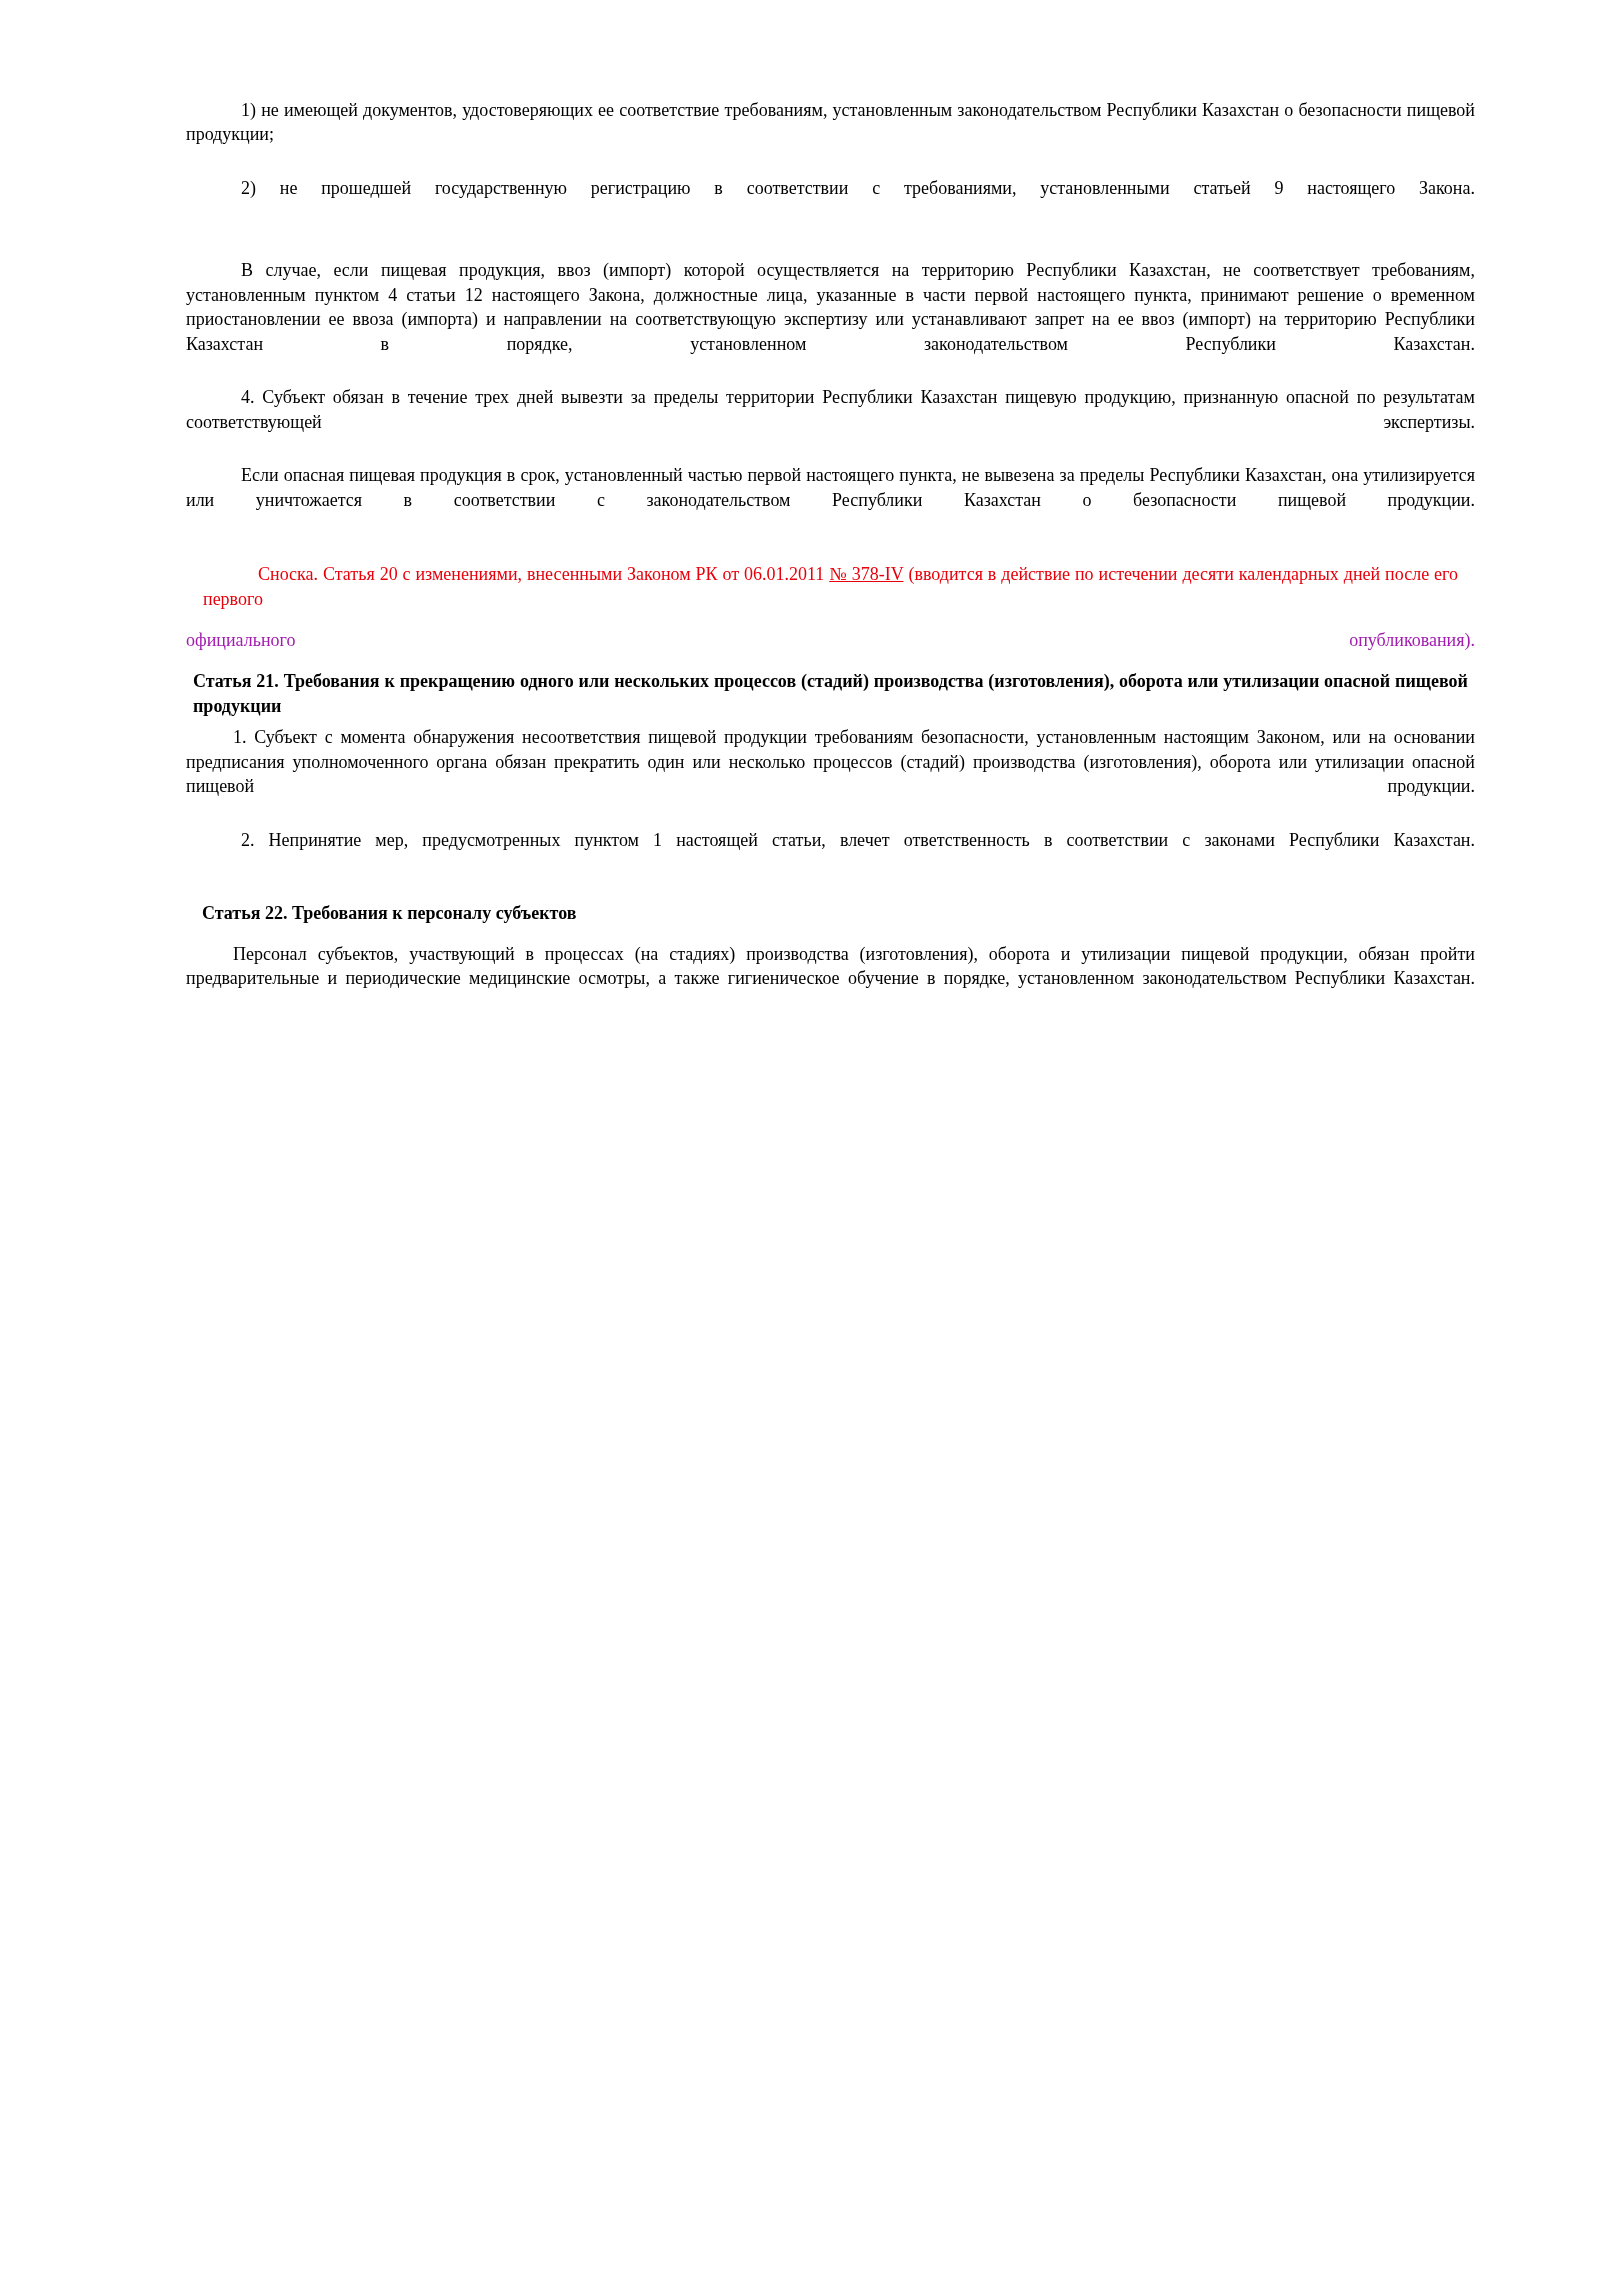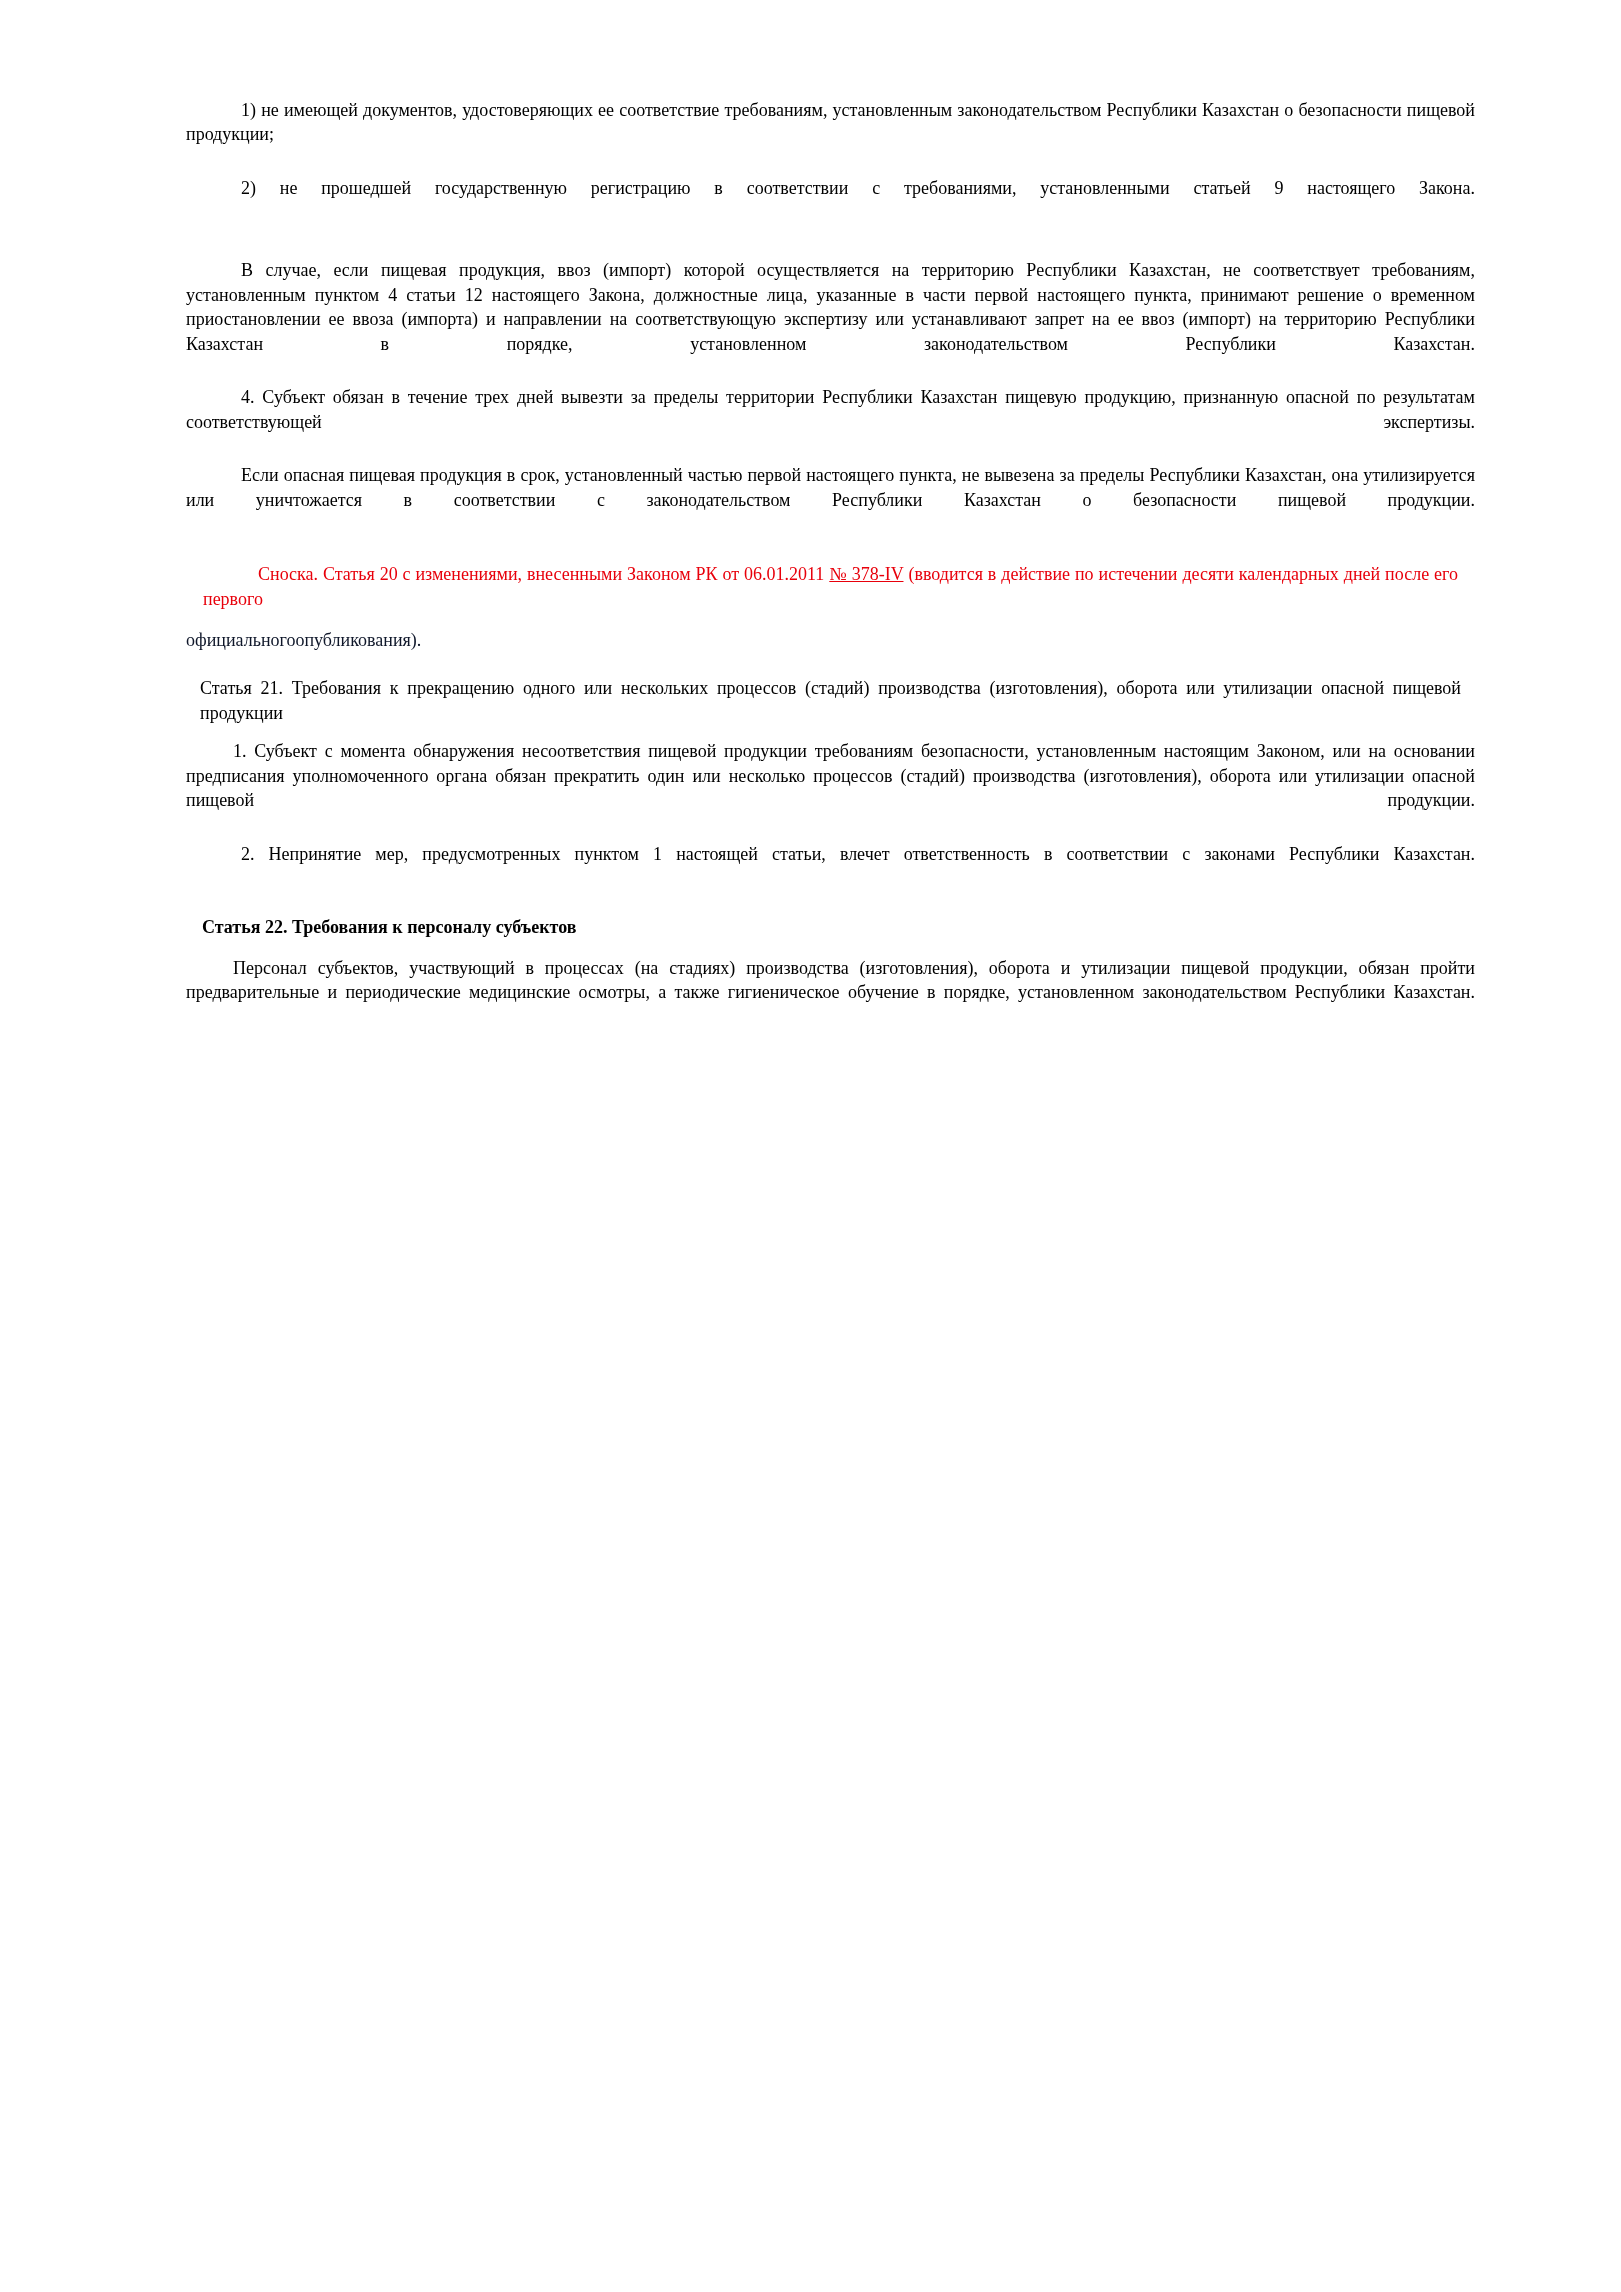"официального" .note-last-line { color: #0f172a -> #a21caf; justify-content: none -> space-between }
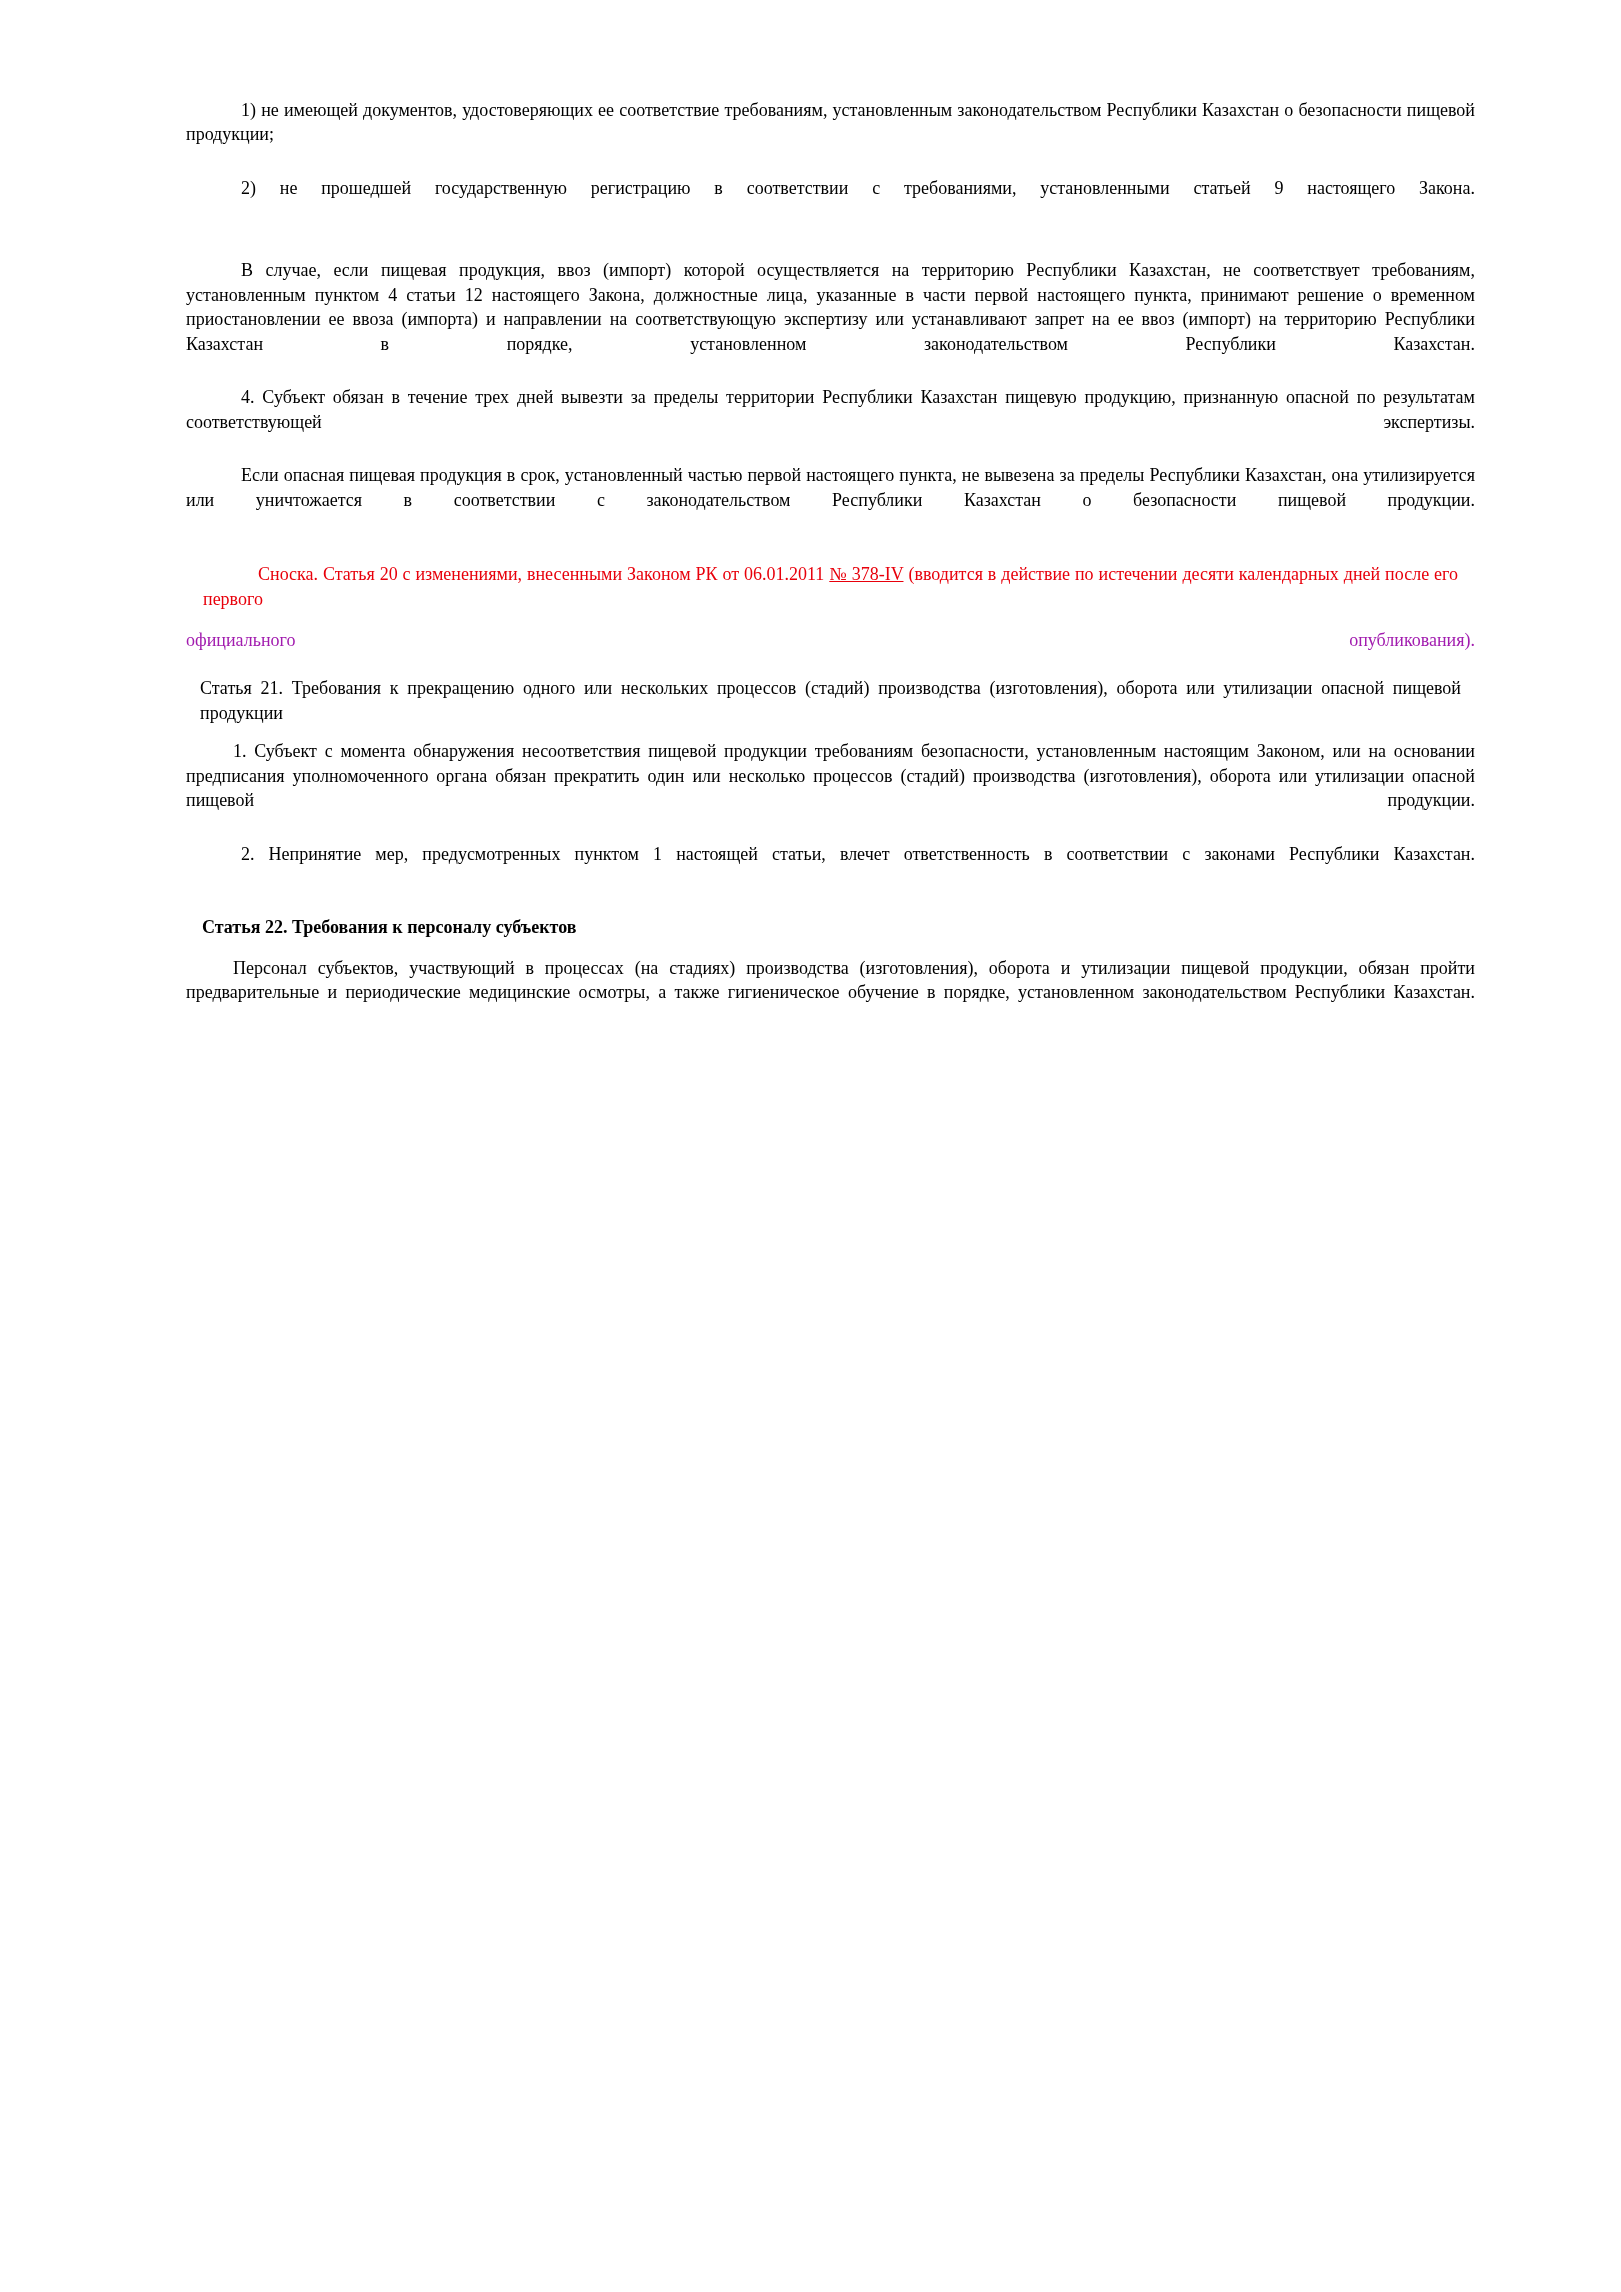"Статья 21. Требования к прекращению" .heading-2line { font-weight: normal -> bold; margin: 14px -> 7px }
